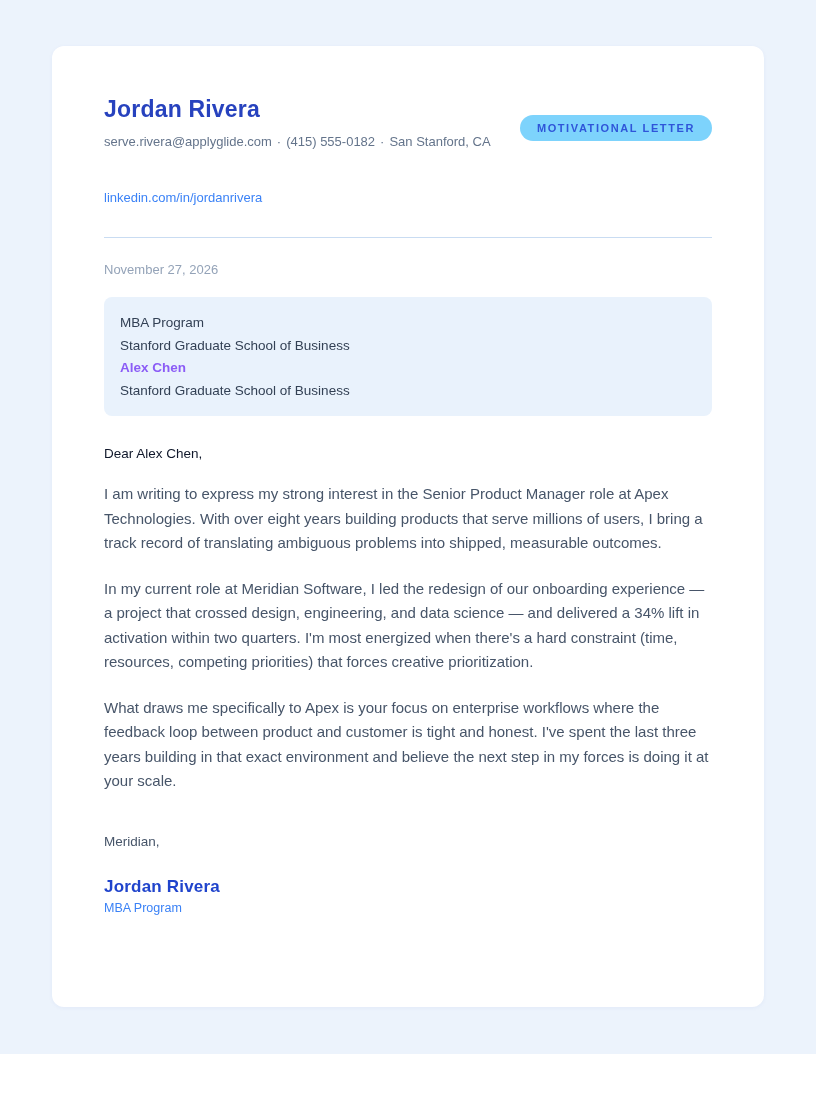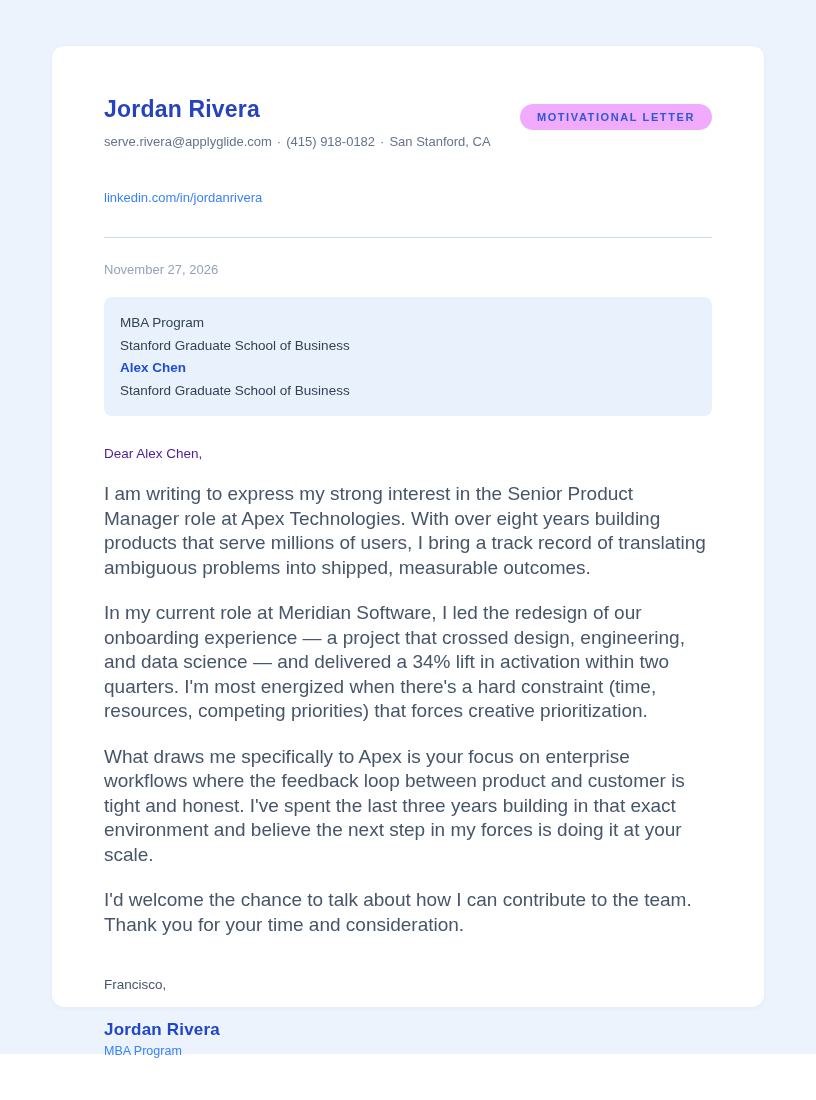"MOTIVATIONAL LETTER" .badge { background: #f0abfc -> #7dd3fc; margin-top: 8px -> 19px }
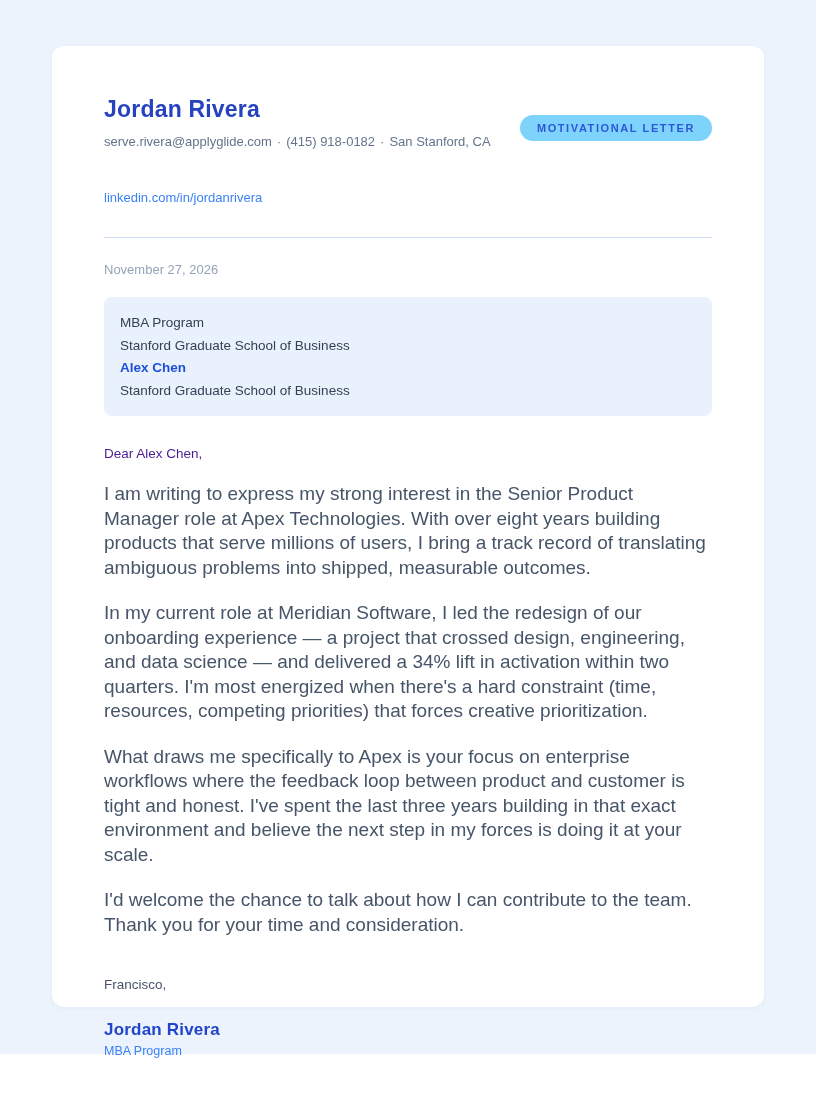"(415) 918-0182" span { text: 918-0182 -> 555-0182 }
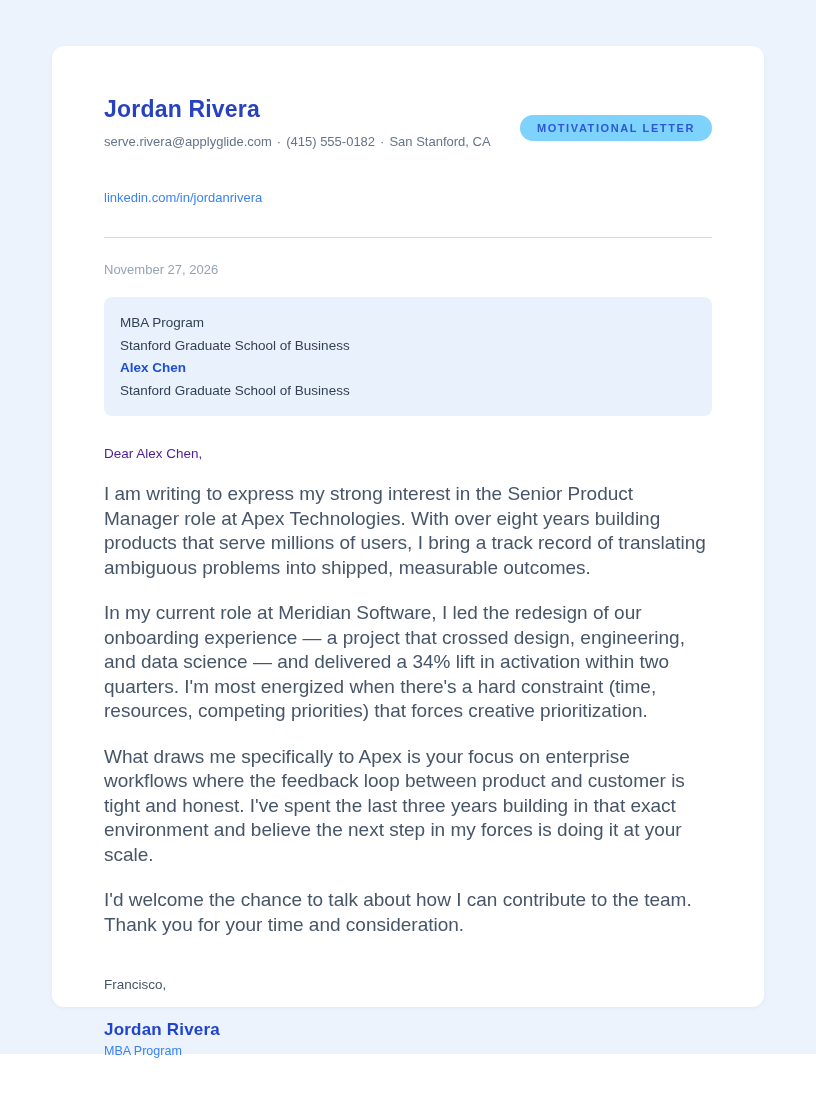"Alex Chen" .recipient-box .r-name { color: #1d4ed8 -> #8b5cf6 }
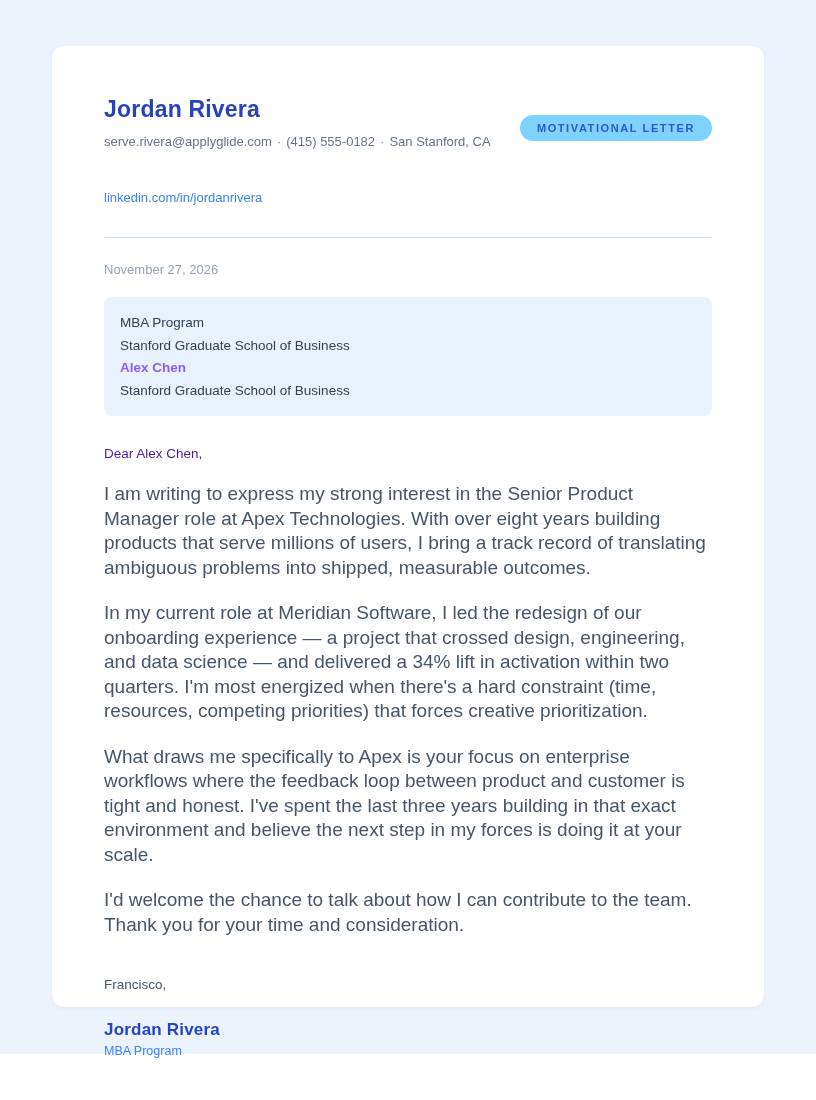"Dear Alex Chen," .salutation { color: #4c1d95 -> #0f172a }
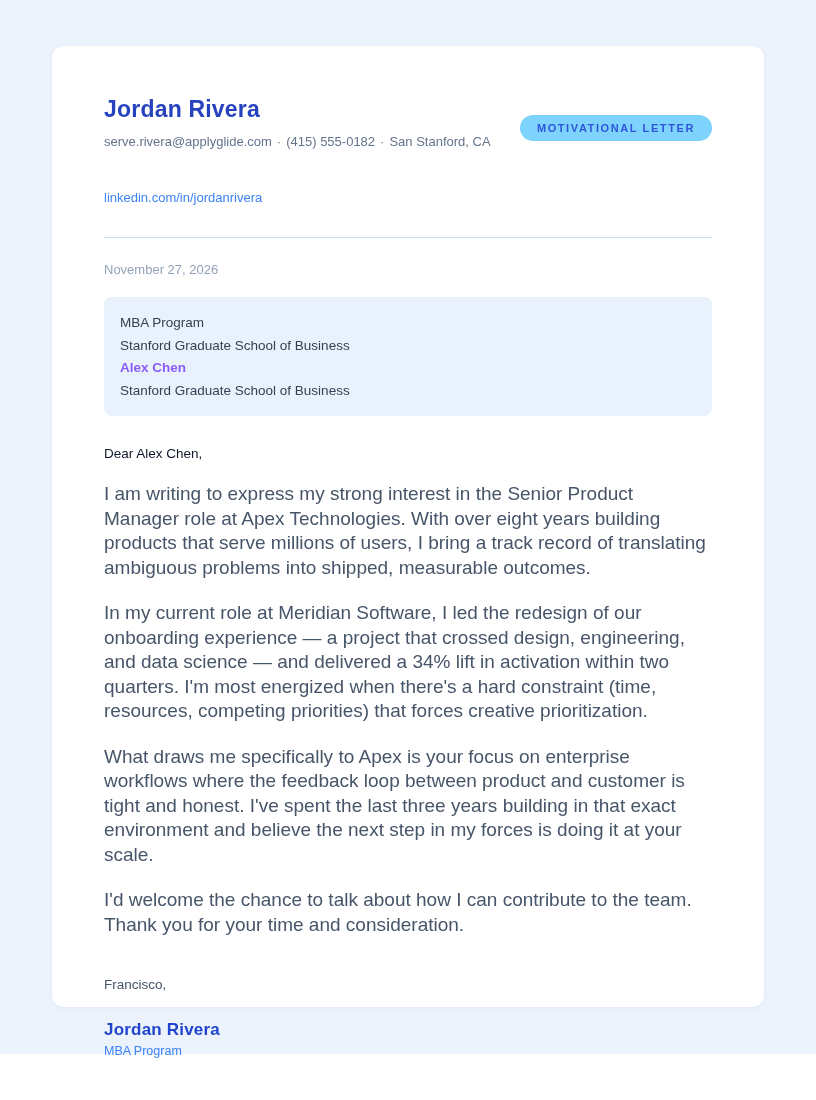"I am writing to express" .para { font-size: 19px -> 15px }
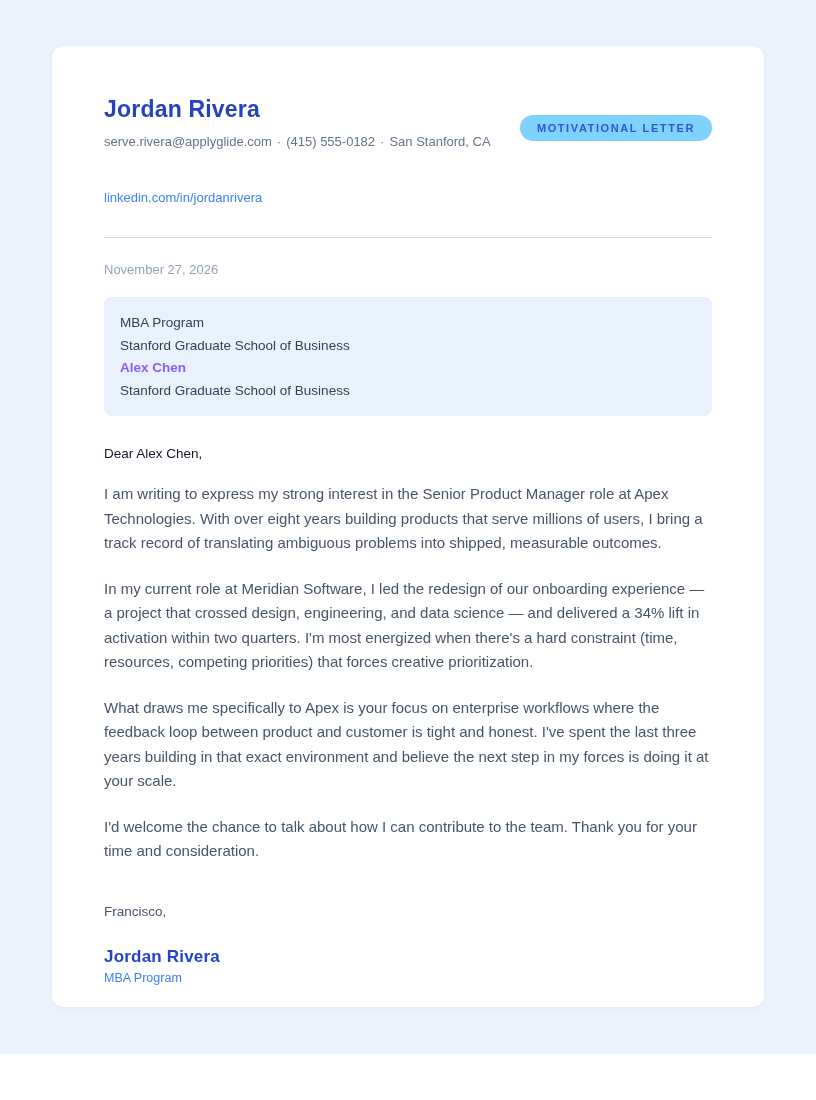"I'd welcome the chance to" p.para { html: <p>I'd welcome the chance to talk about how I can contribute to the team. Thank you for your time and consideration.</p> -> none }
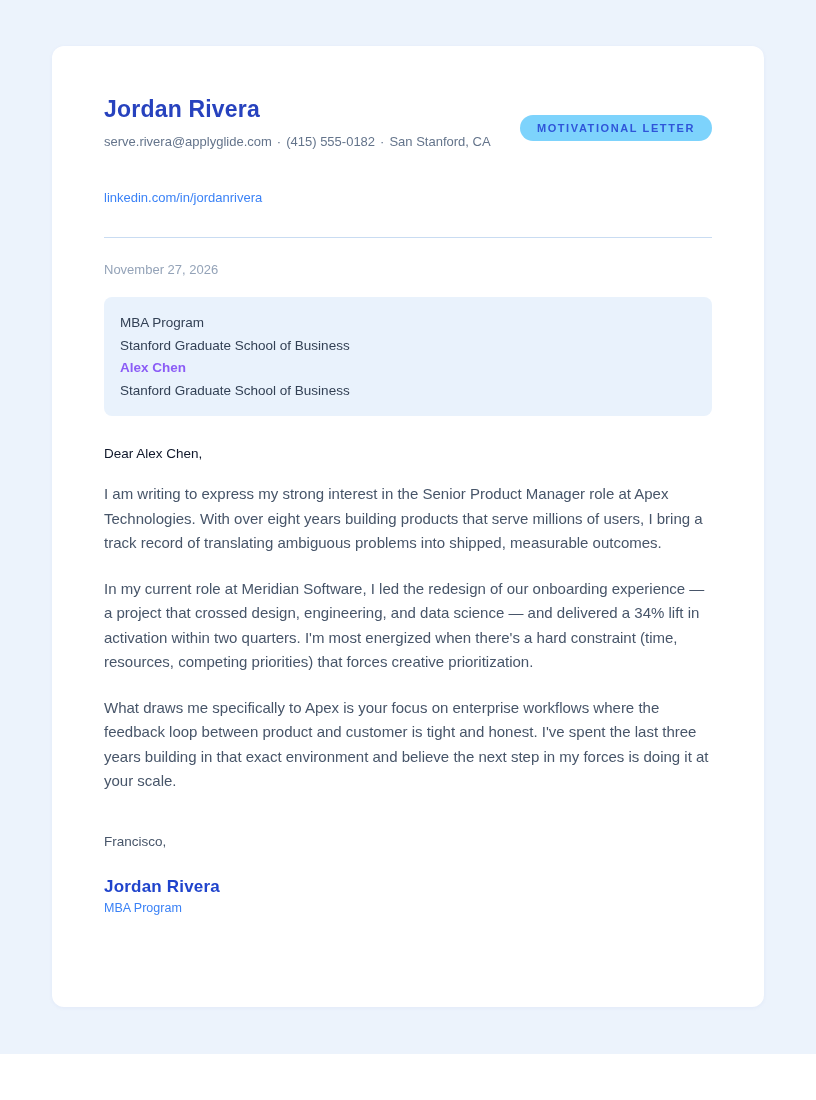"Francisco," div.closing { text: Francisco -> Meridian }
